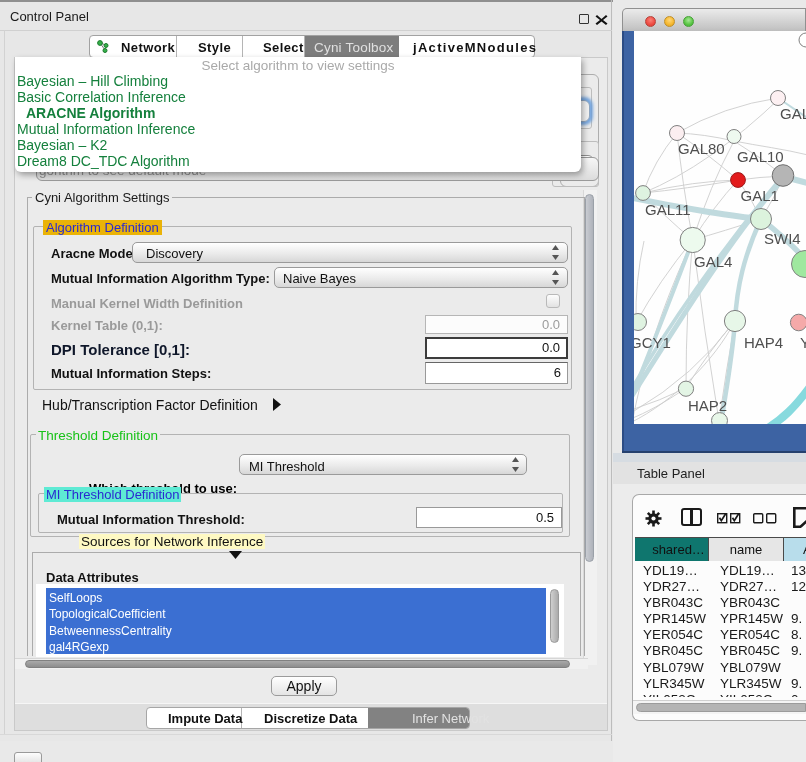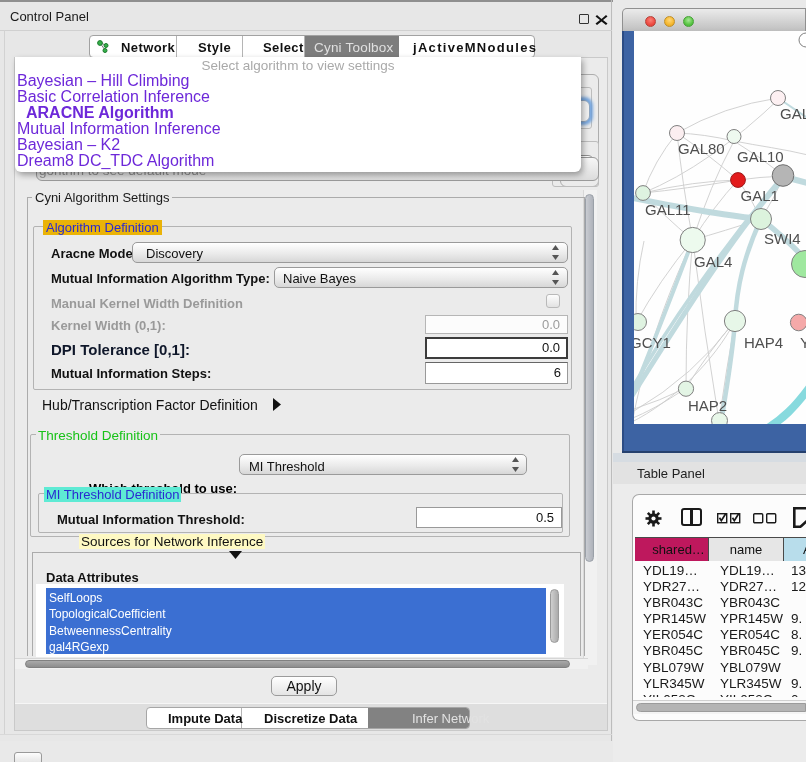"Bayesian – Hill Climbing" div.abs { color: #6d28d9 -> #15803d; font-size: 16px -> 14px }
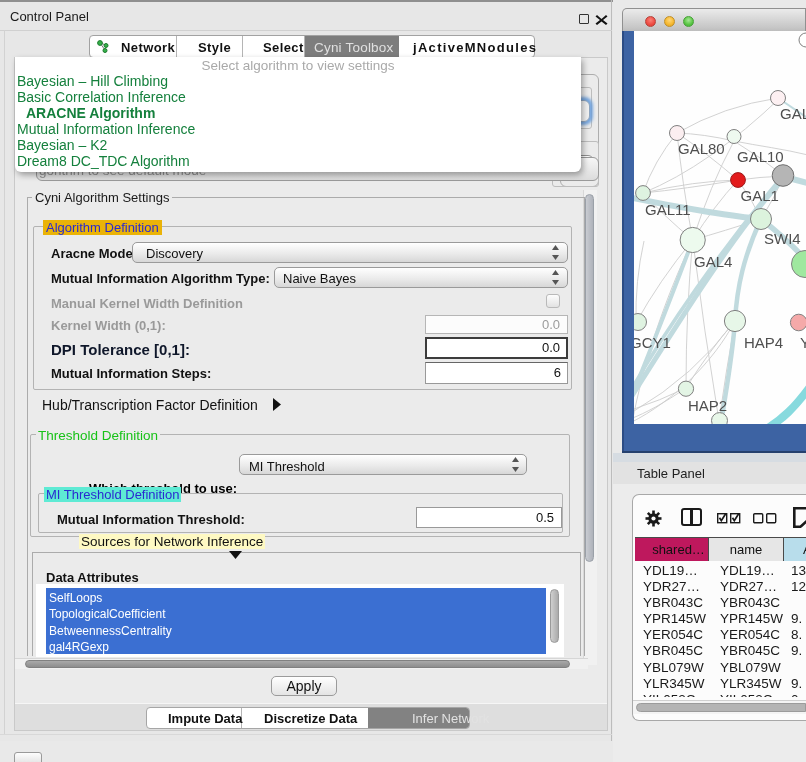"Kernel Width (0,1):" div.abs { text: Width -> Table }
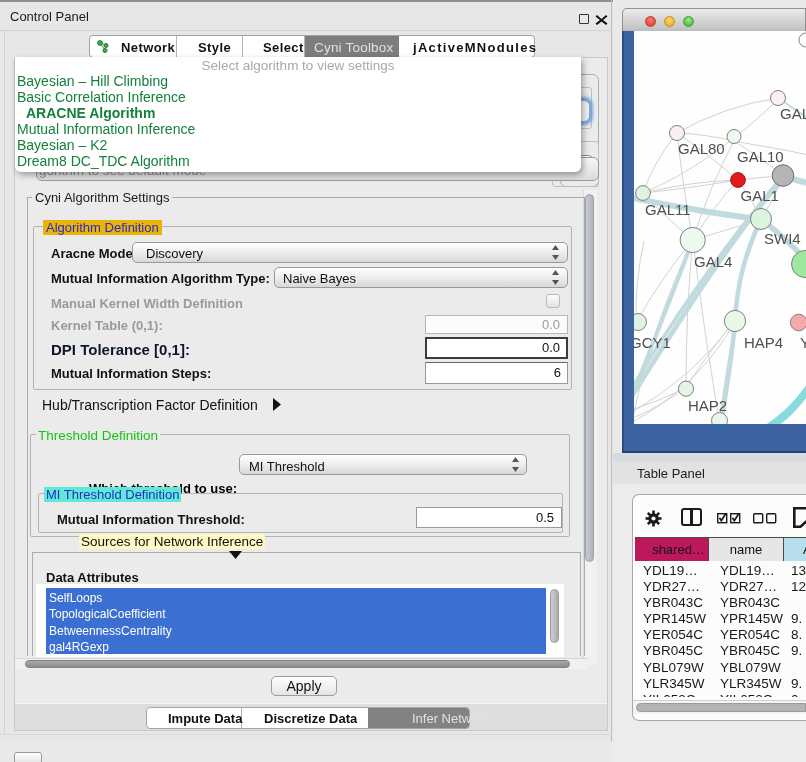"shared…" div.abs { background: #be185d -> #0f766e }
